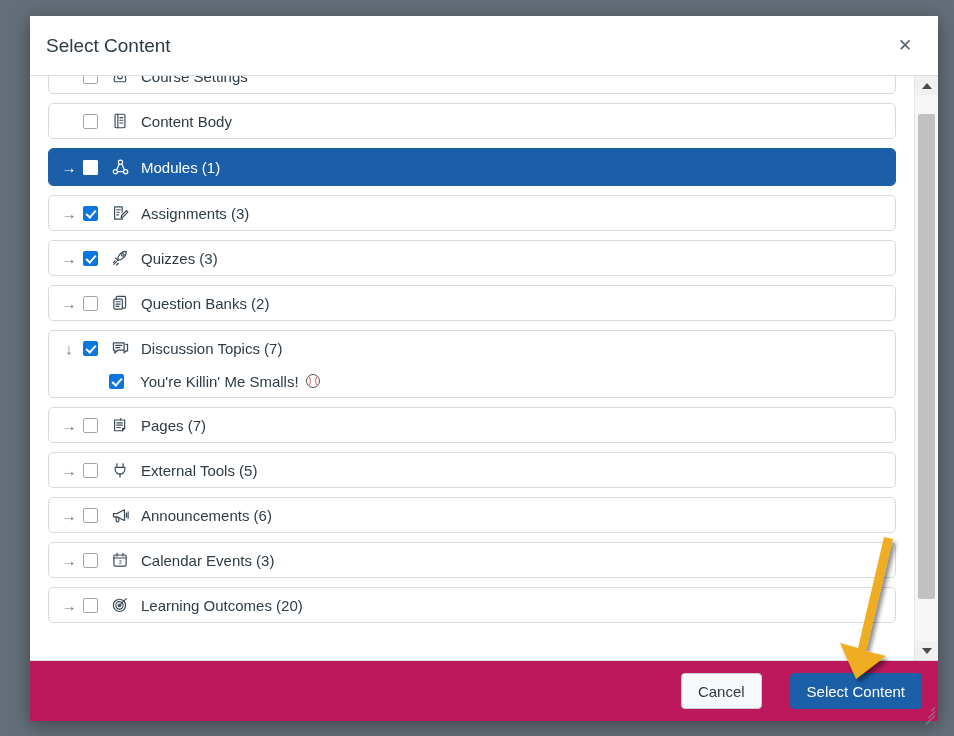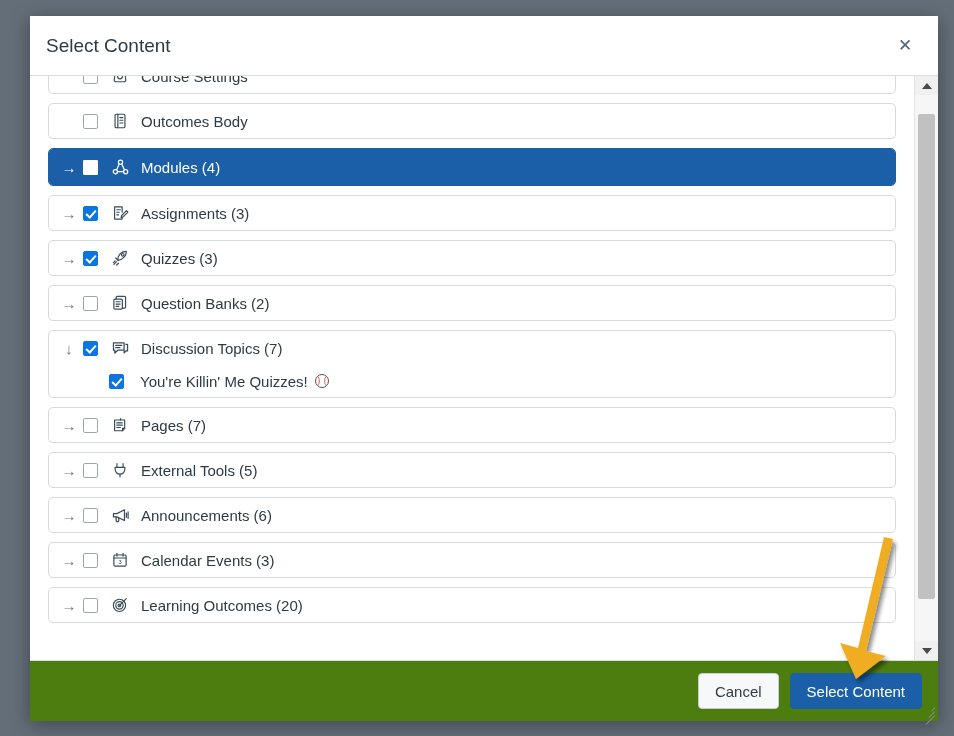"Outcomes Body" div.row-label { text: Outcomes -> Content }
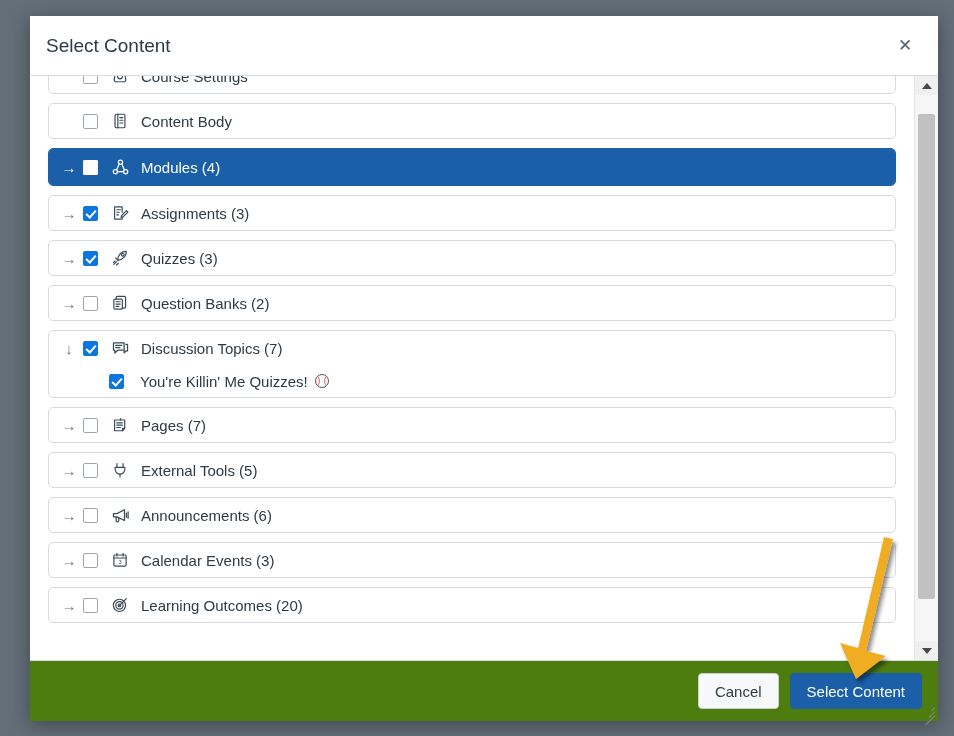"Modules (4)" div.row-label { text: 4 -> 1 }
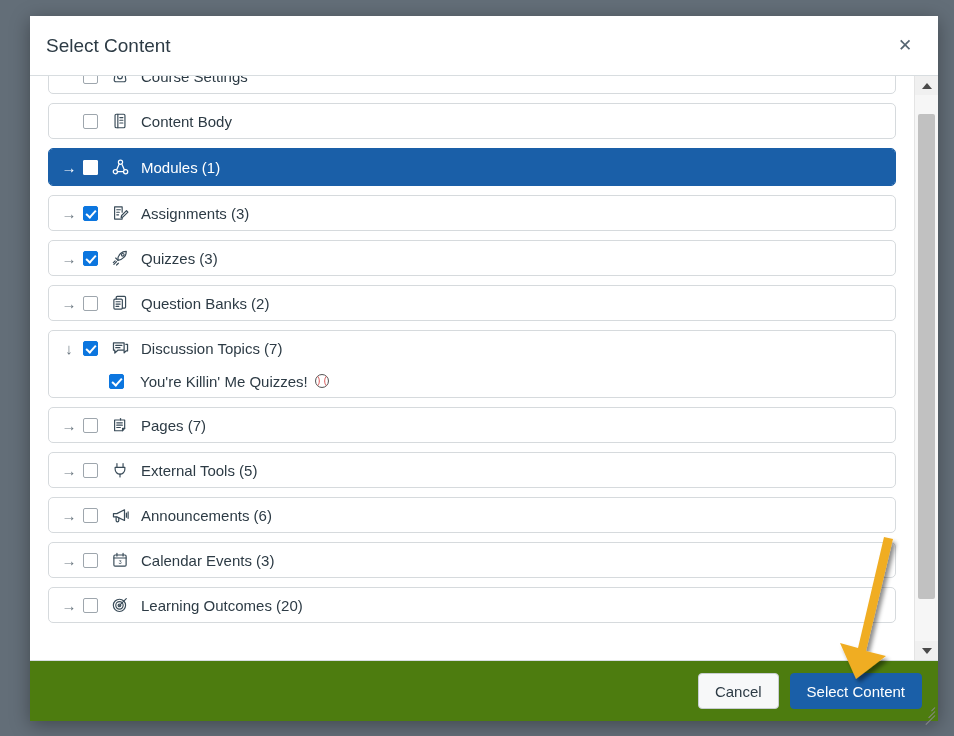"You're Killin' Me Quizzes!" span { text: Quizzes -> Smalls }
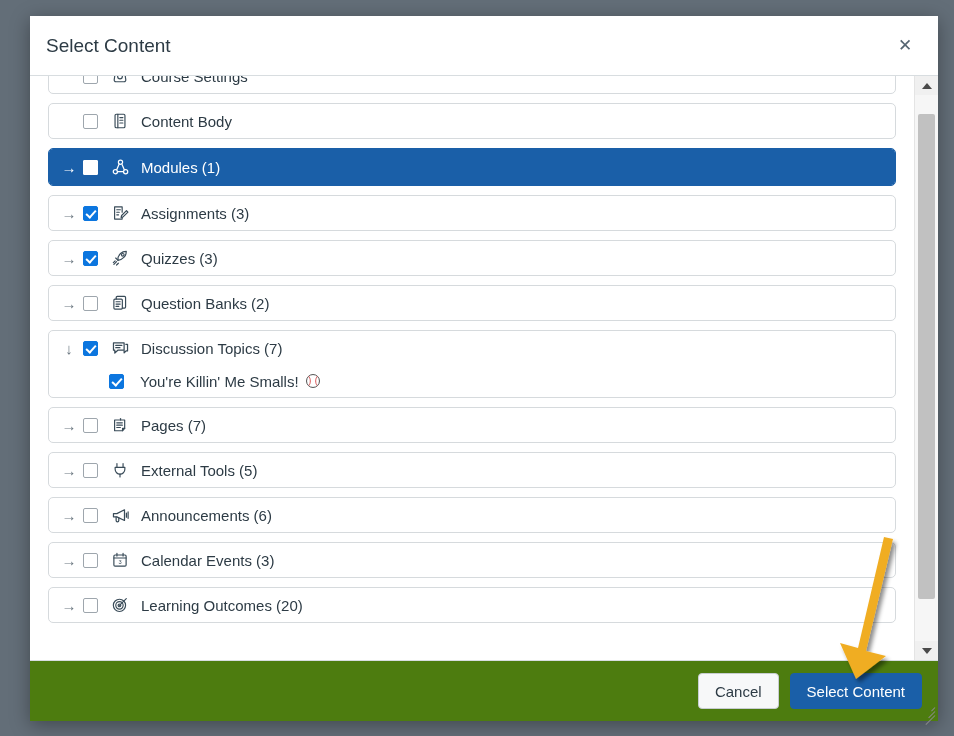"Cancel" .dialog-footer { background: #4d7c0f -> #be185d; gap: 11px -> 28px }
